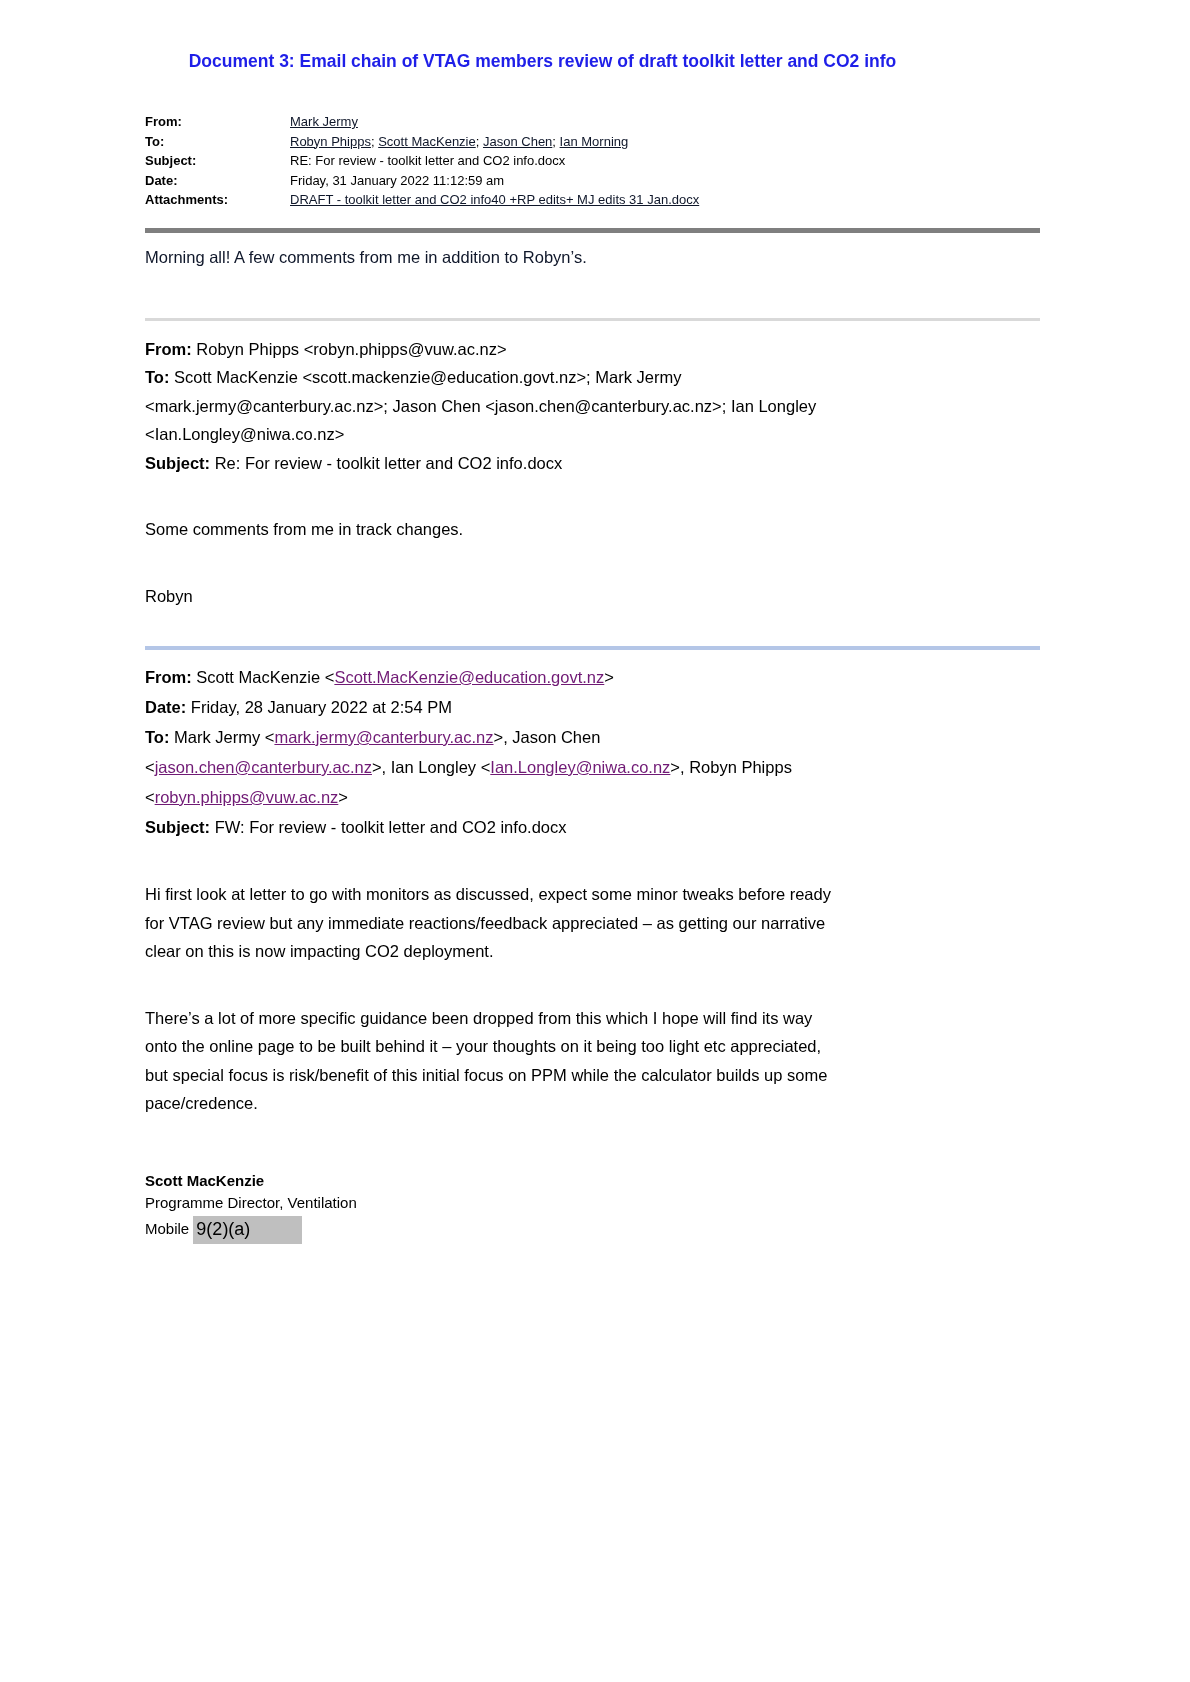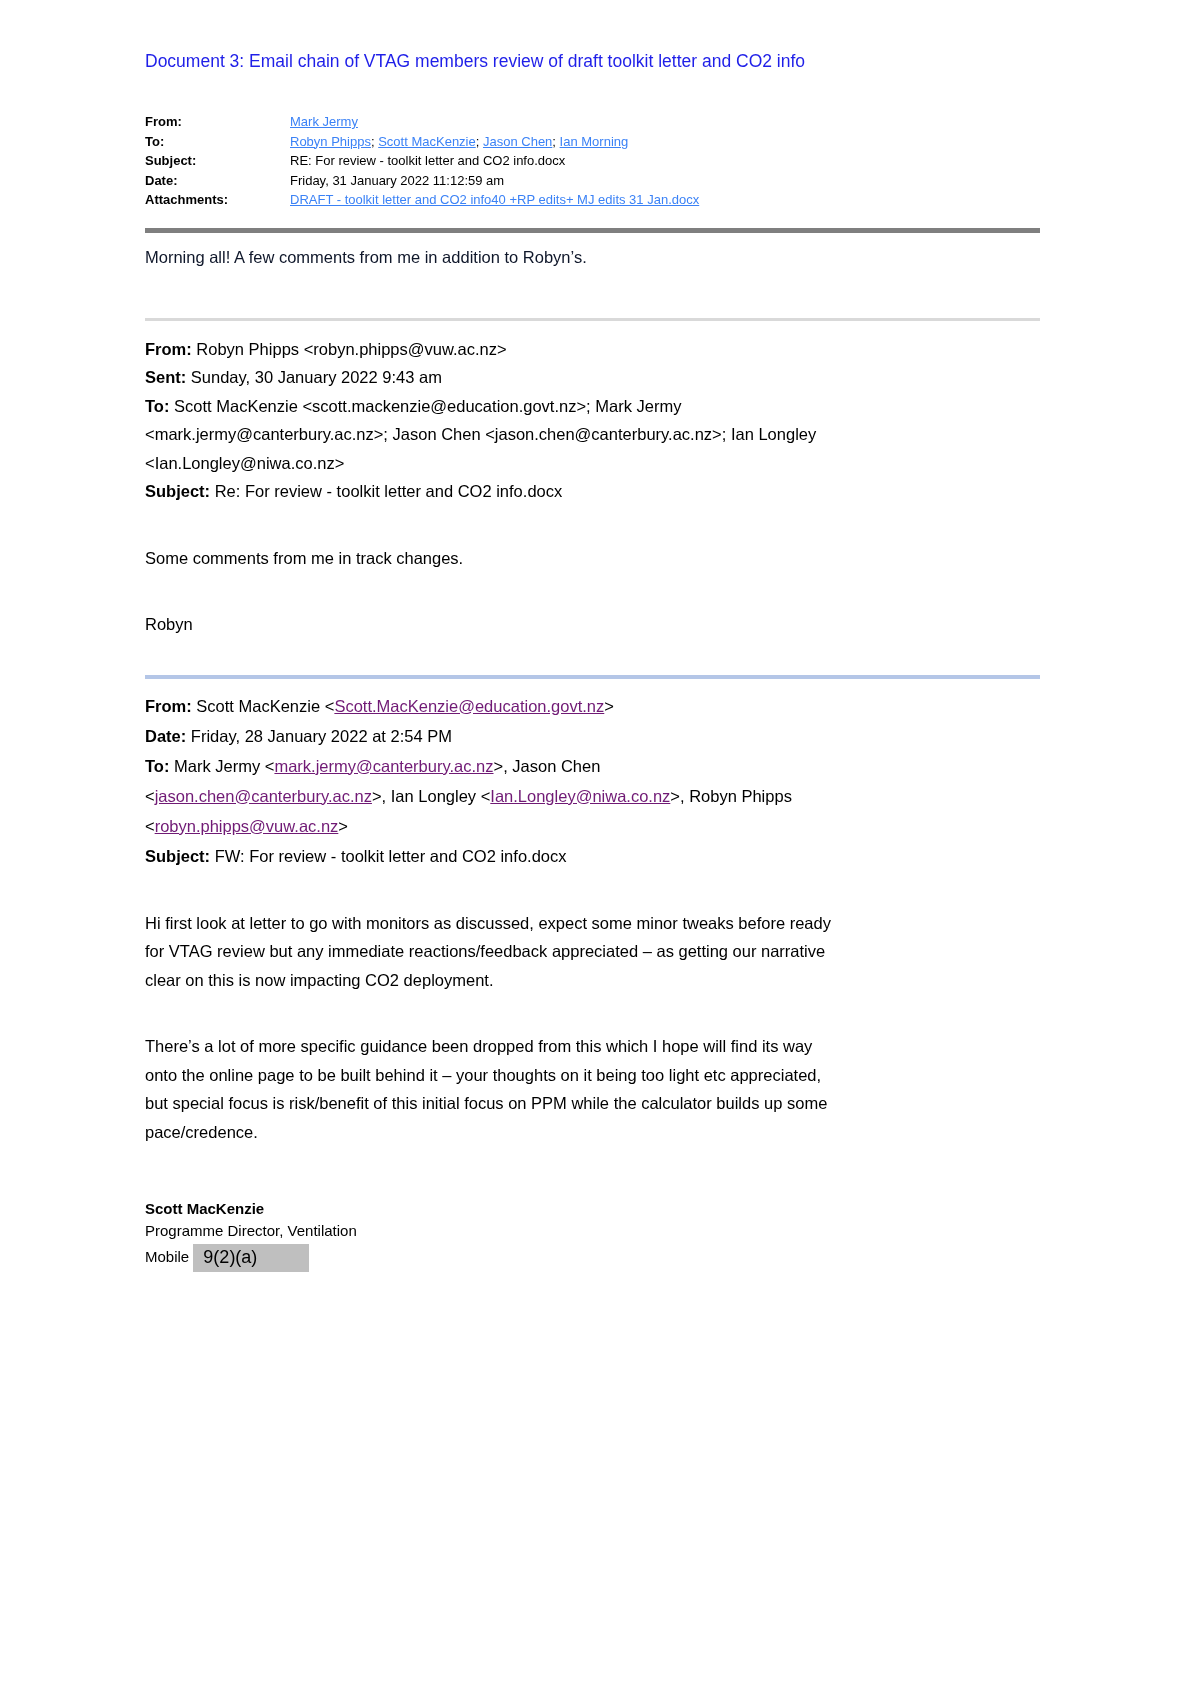"Document 3: Email chain of" .doc-title { font-weight: normal -> bold; text-align: left -> center }
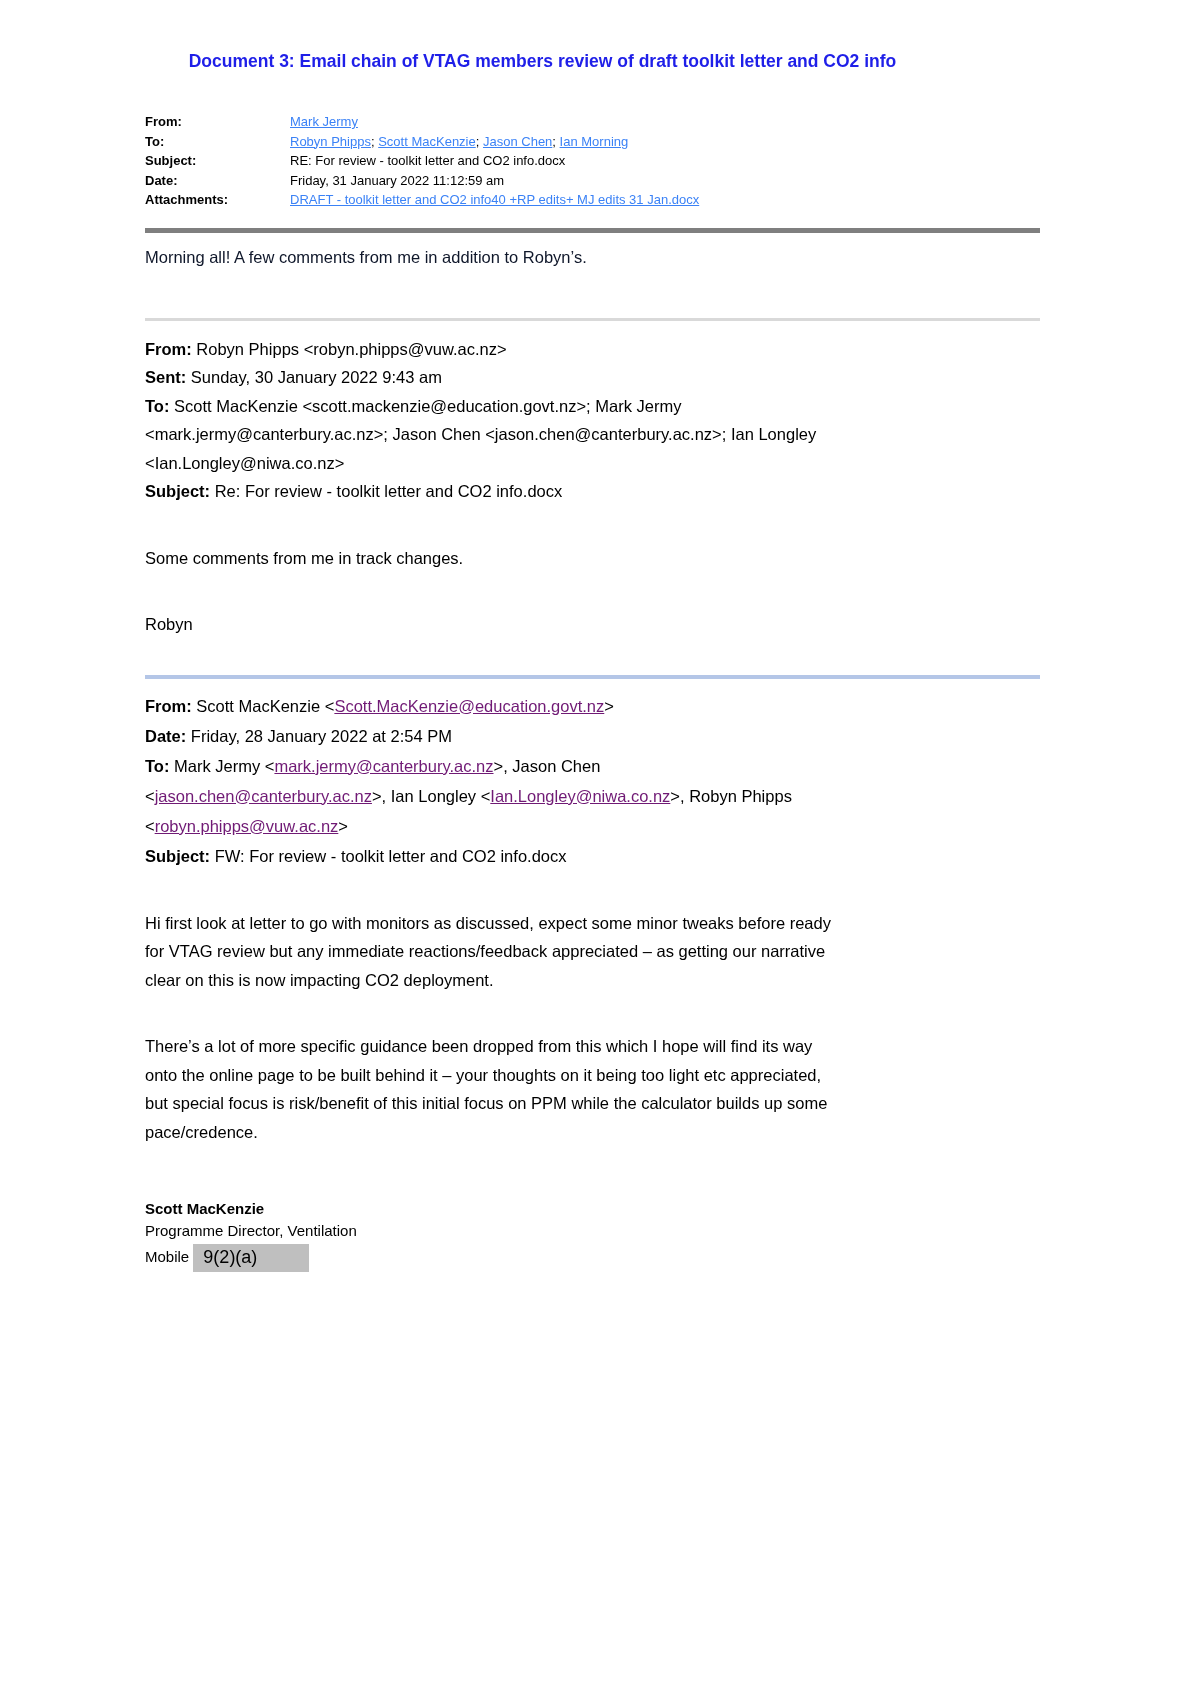"Mark Jermy" .meta-value a { color: #3b82f6 -> #0f172a }
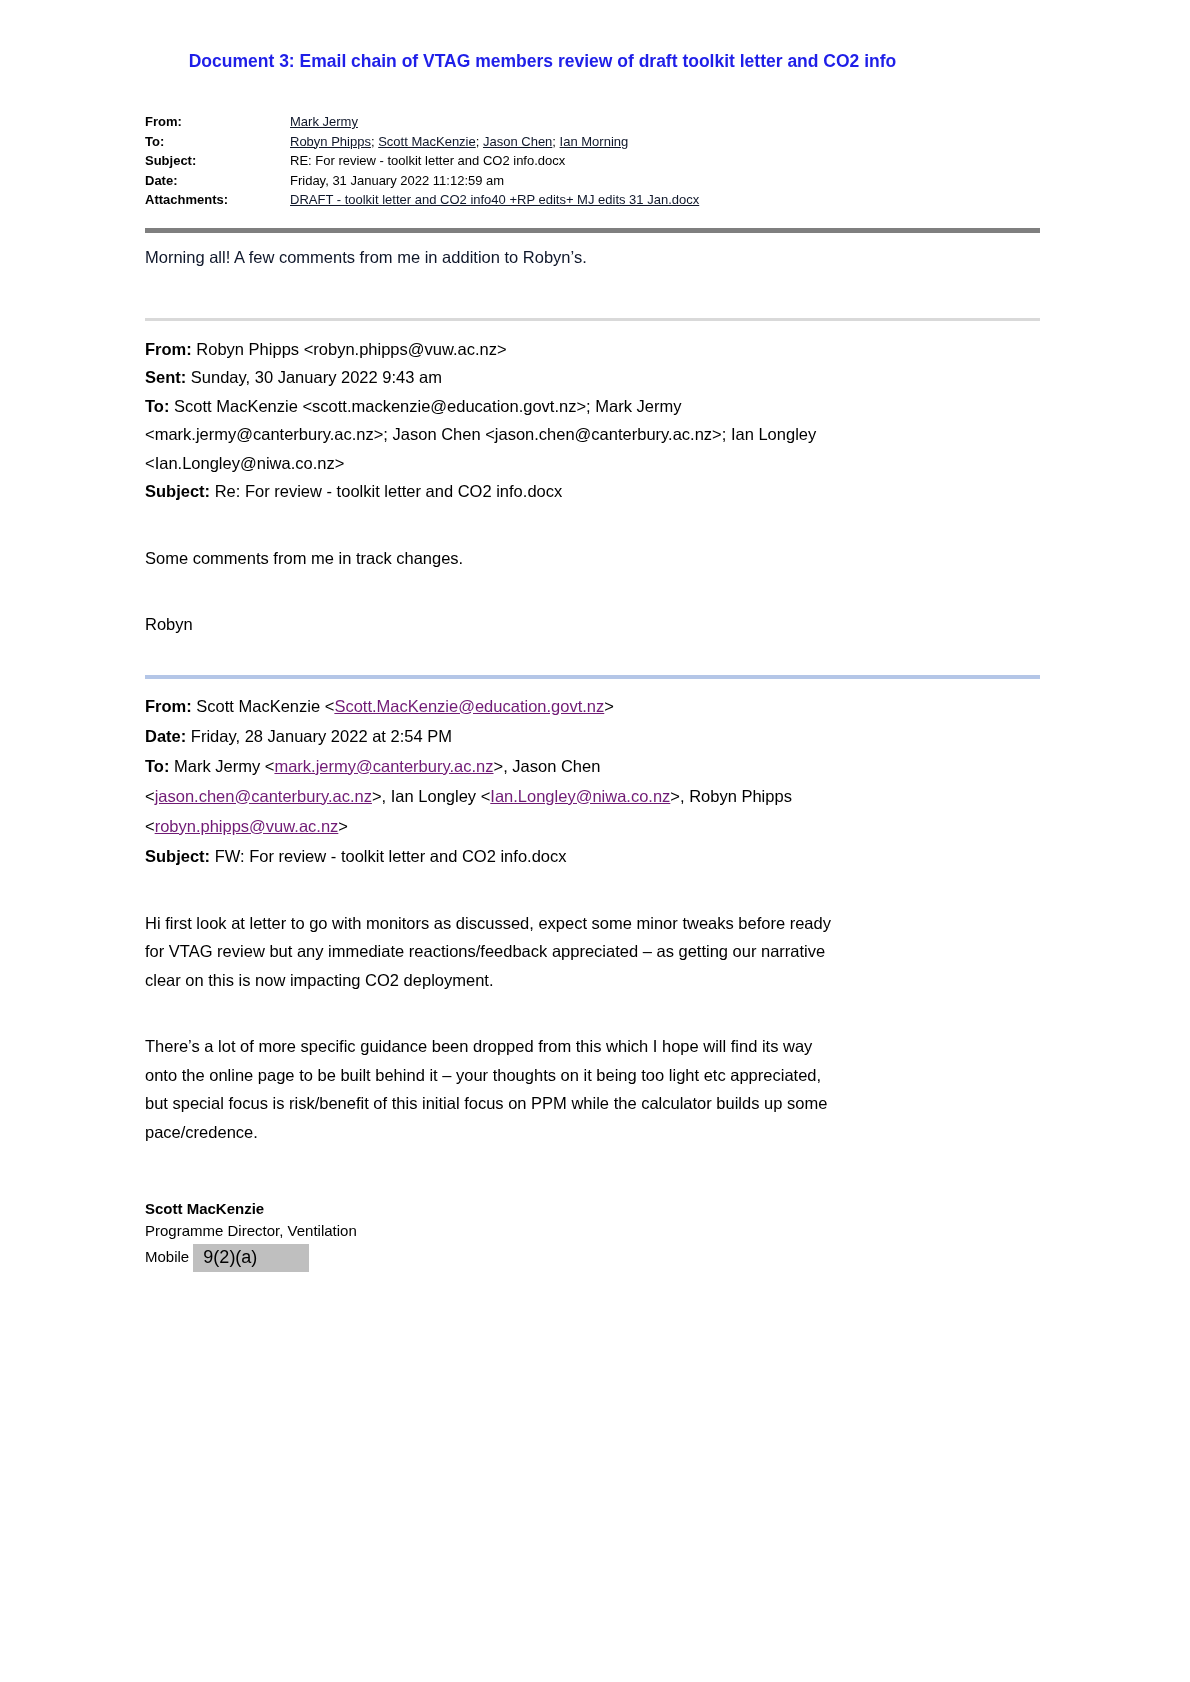"Sent: Sunday, 30 January 2022" p { html: <p><span>Sent:</span><span> Sunday, 30 January 2022 9:43 am</span></p> -> none }
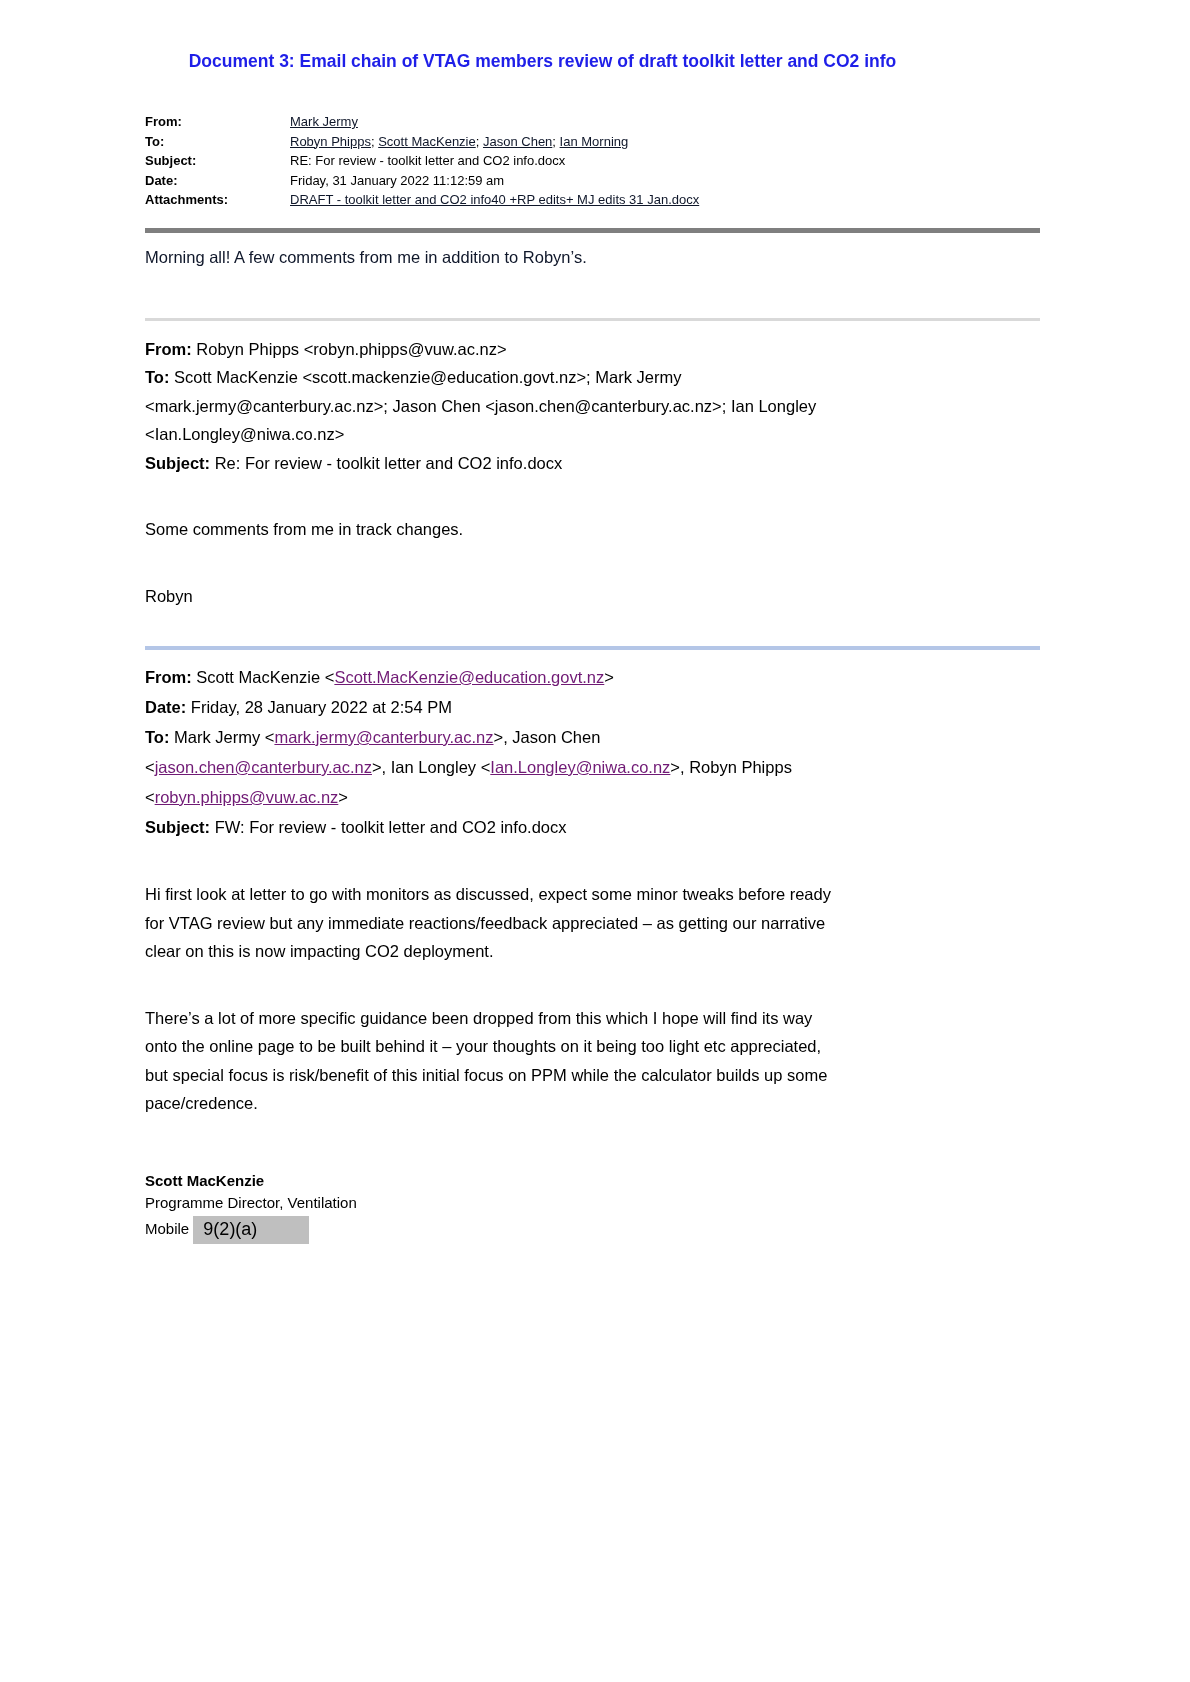"9(2)(a)" .redaction { padding: 1px 52px 3px 10px -> 1px 52px 3px 3px }
